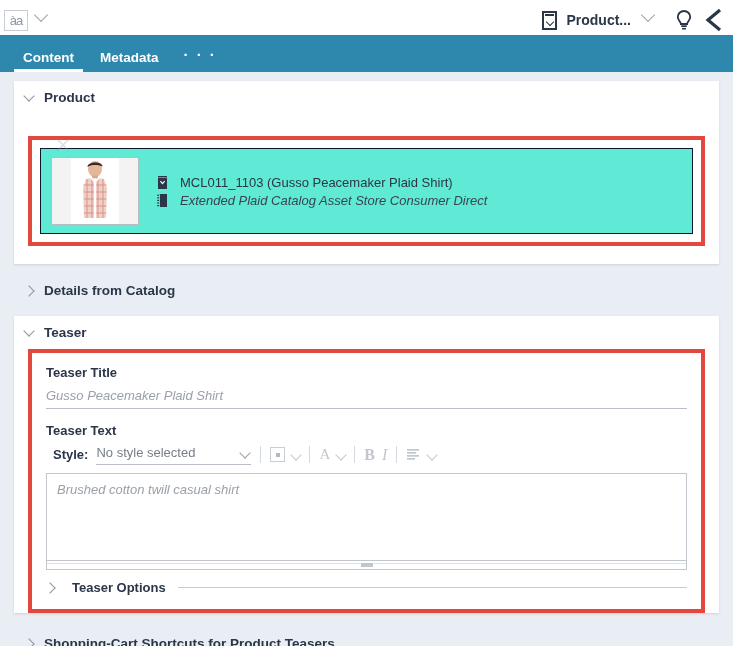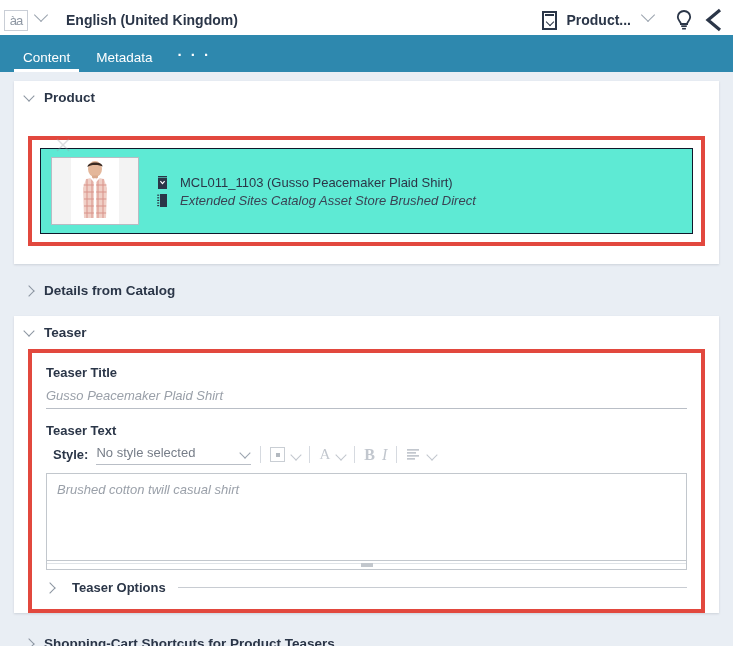"English (United Kingdom)" div.topbar-title { html: <div>English (United Kingdom)</div> -> none }
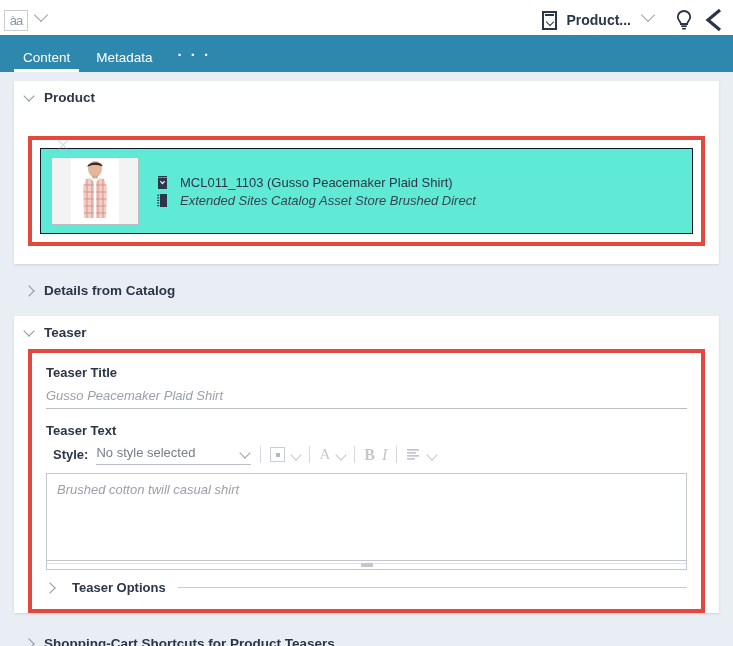"Content" .tab { font-weight: 400 -> 700 }
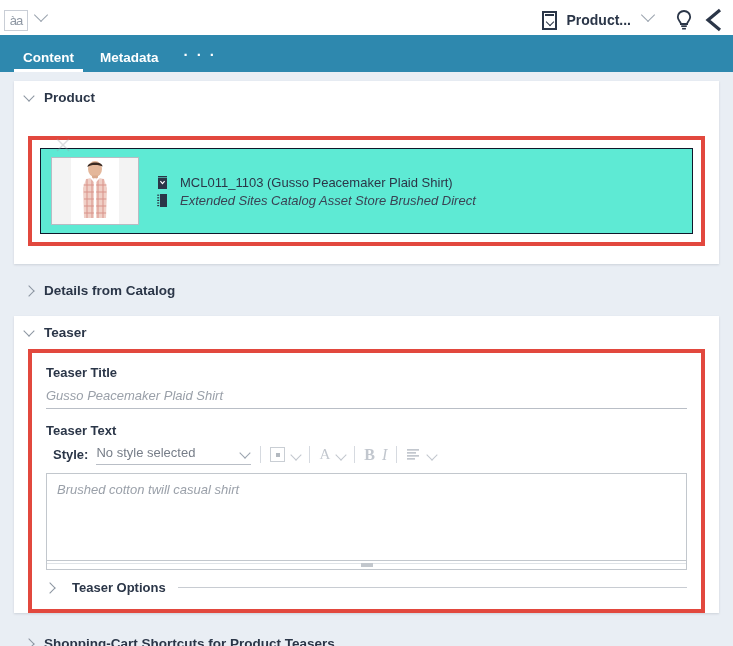"Extended Sites Catalog Asset Store" span.txt { text: Sites Catalog Asset Store Brushed -> Plaid Catalog Asset Store Consumer }
